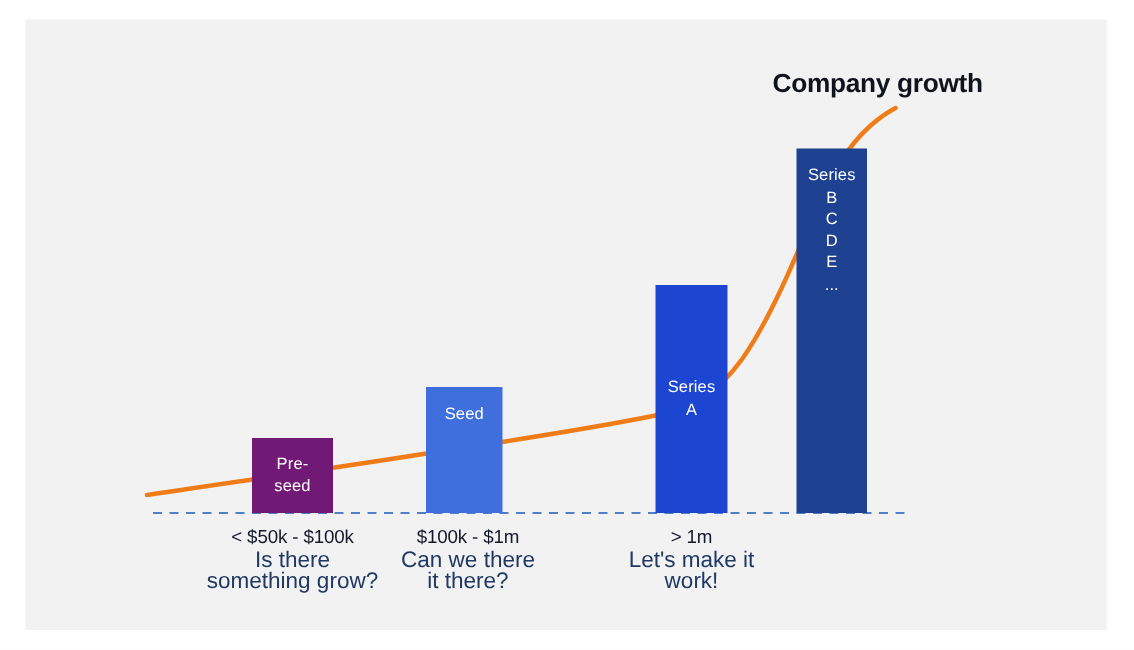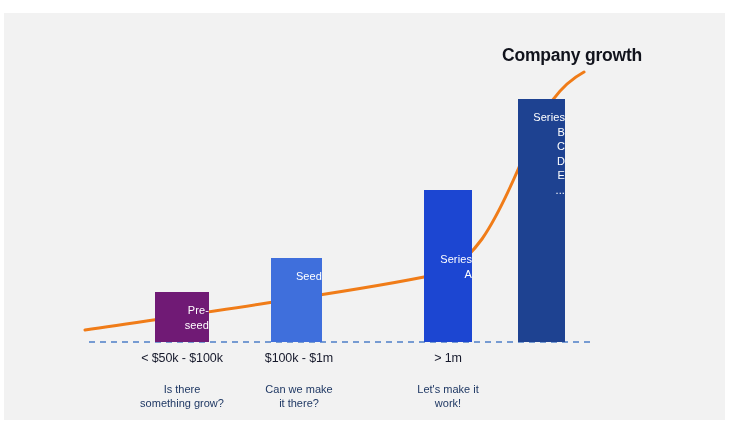"Company growth" #panel { left: 4px -> 17px }
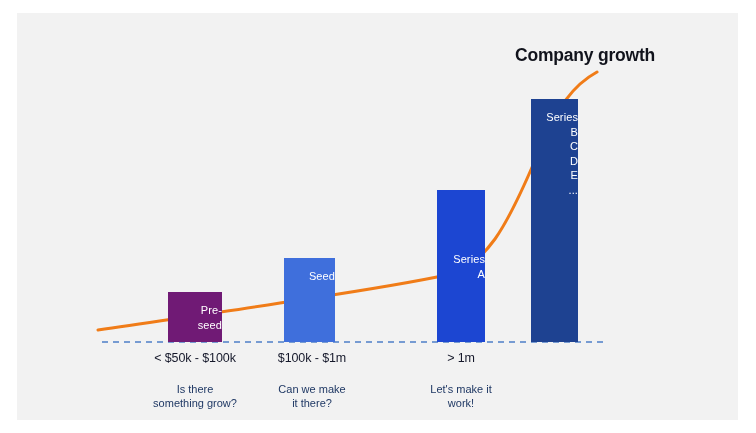"Series" .bar { text-align: right -> center }
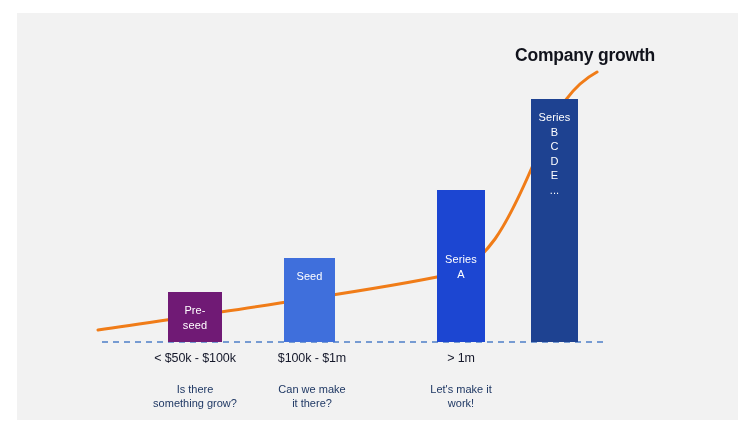"Is there" .caption .cap-note { font-size: 11px -> 15px; margin-top: 18px -> 2px }
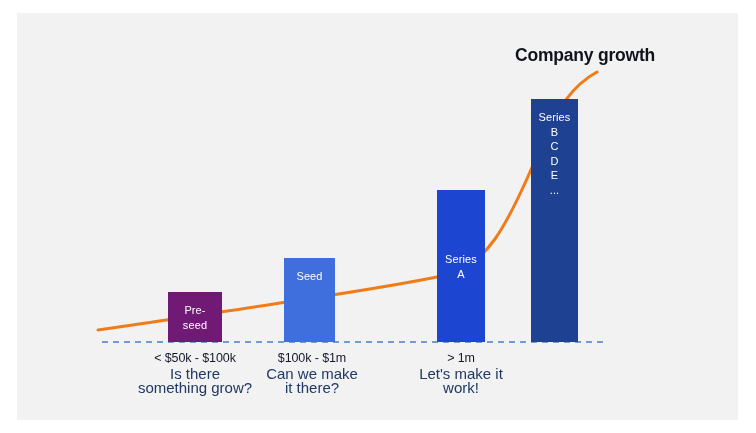"Can we make" span { text: make -> there }
